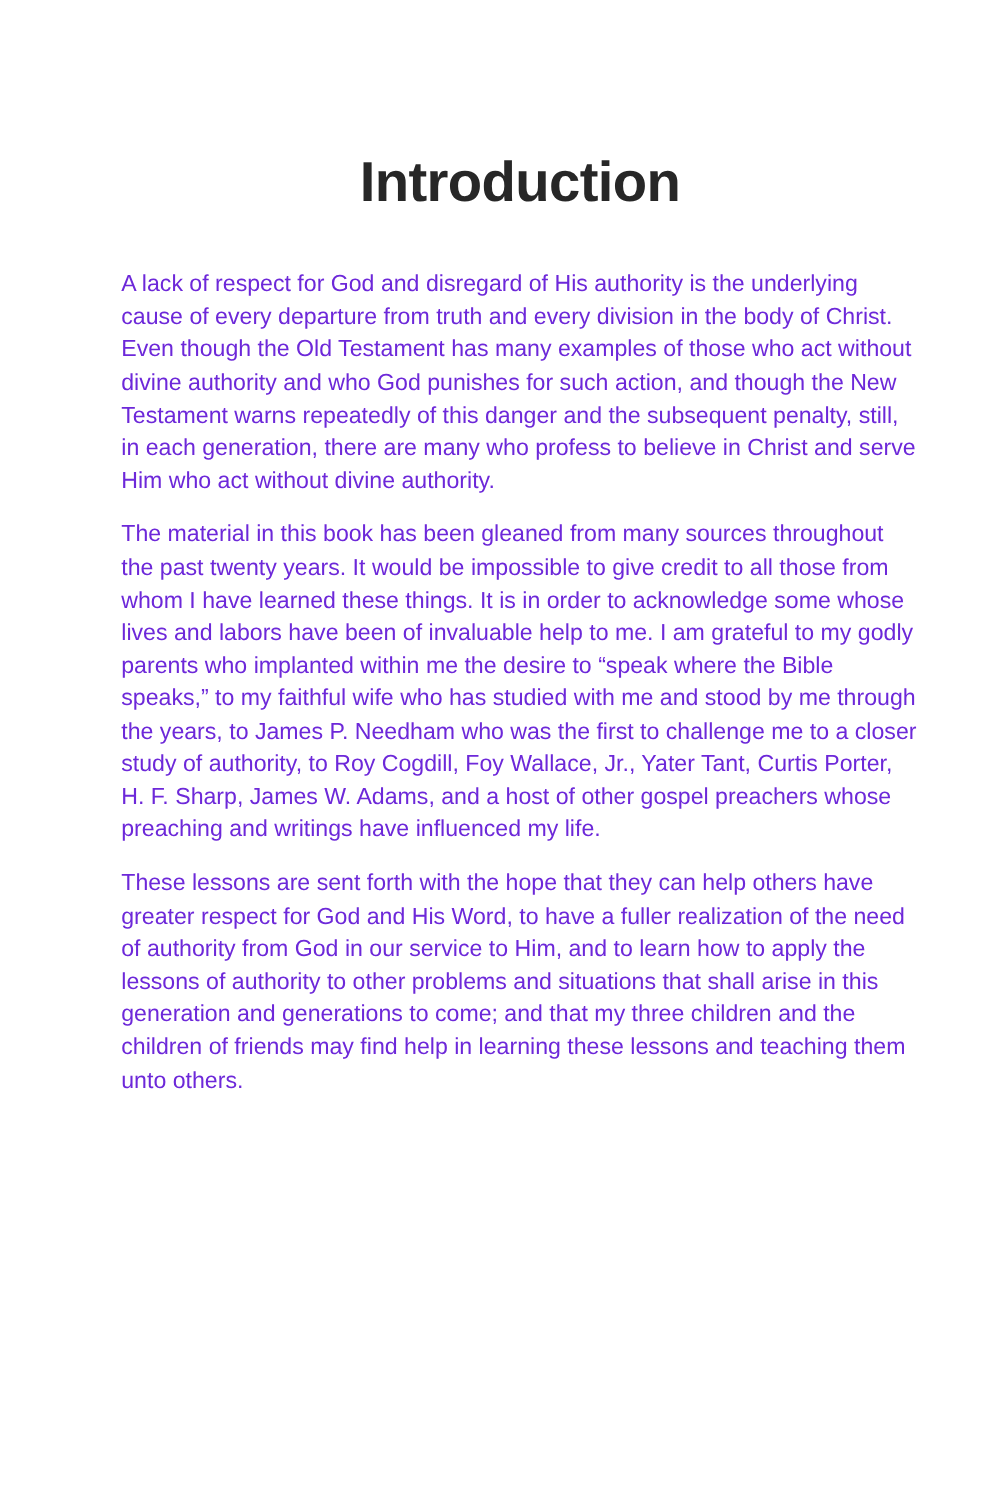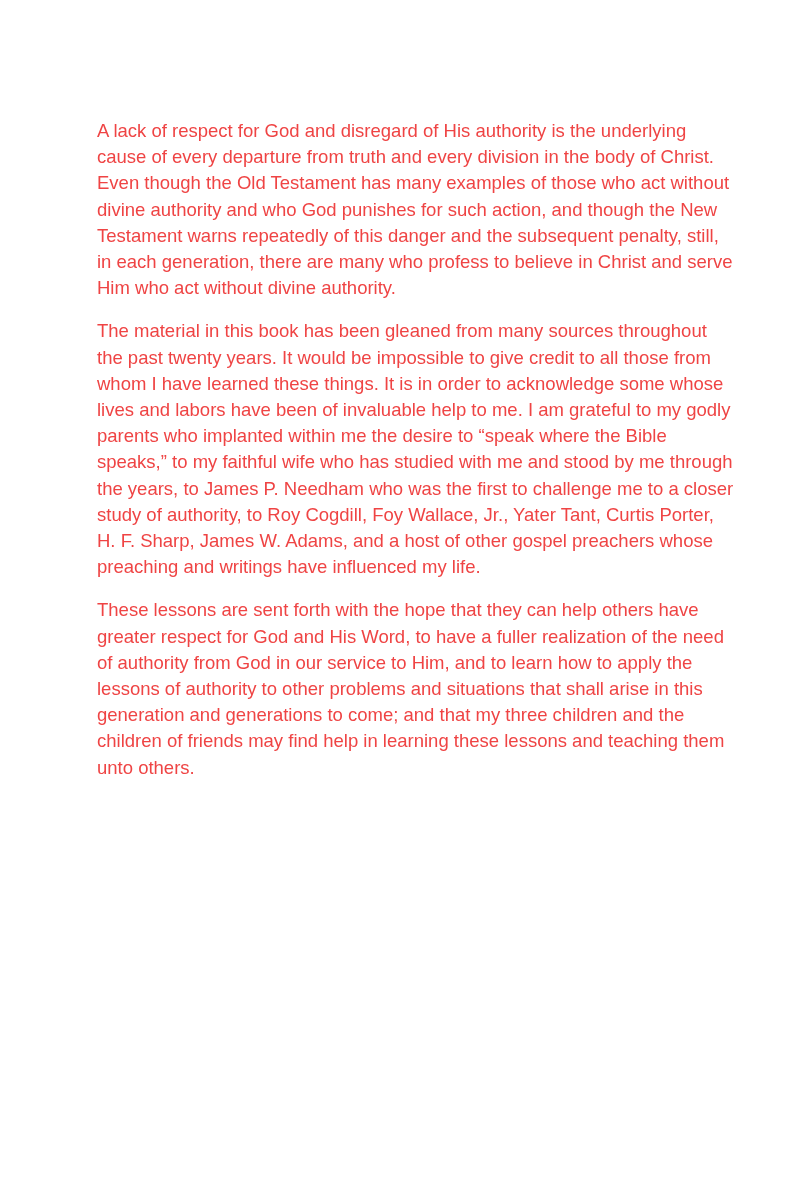"Introduction" h1.doc-title { html: none -> <h1>Introduction</h1> }
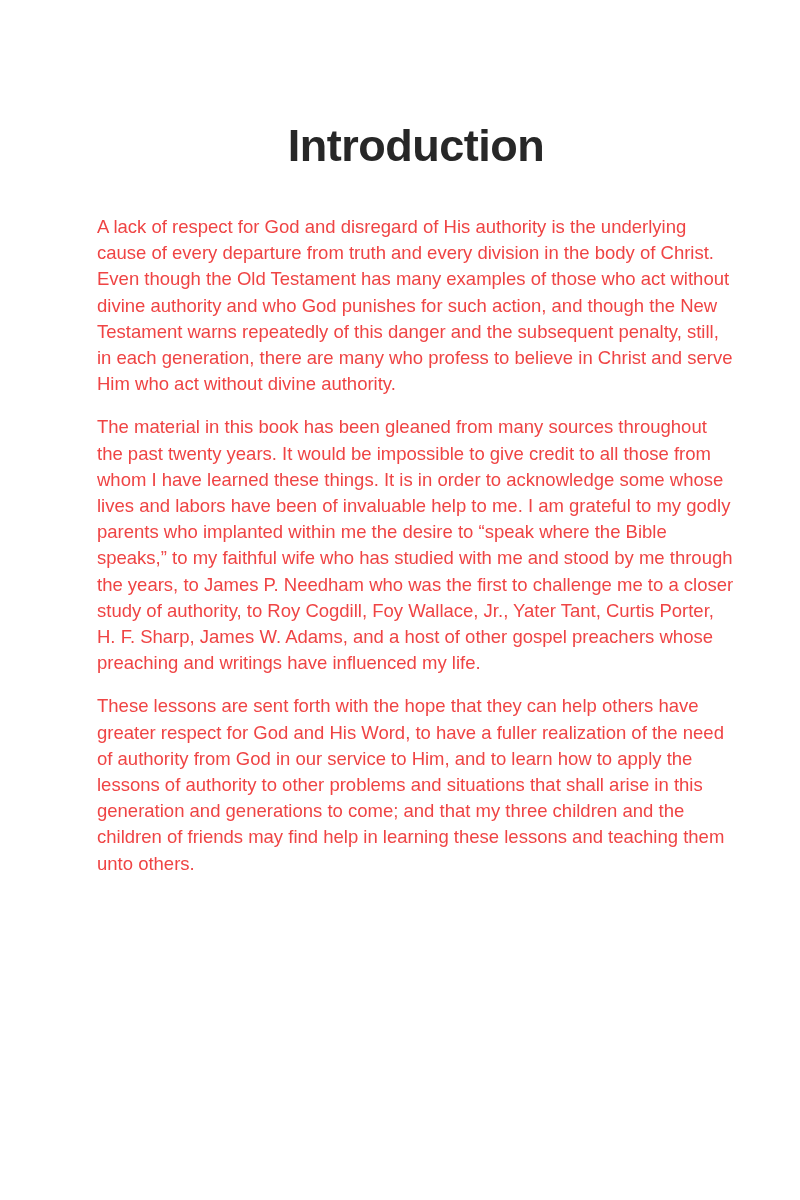"A lack of respect for" .doc-paragraph { color: #ef4444 -> #6d28d9 }
